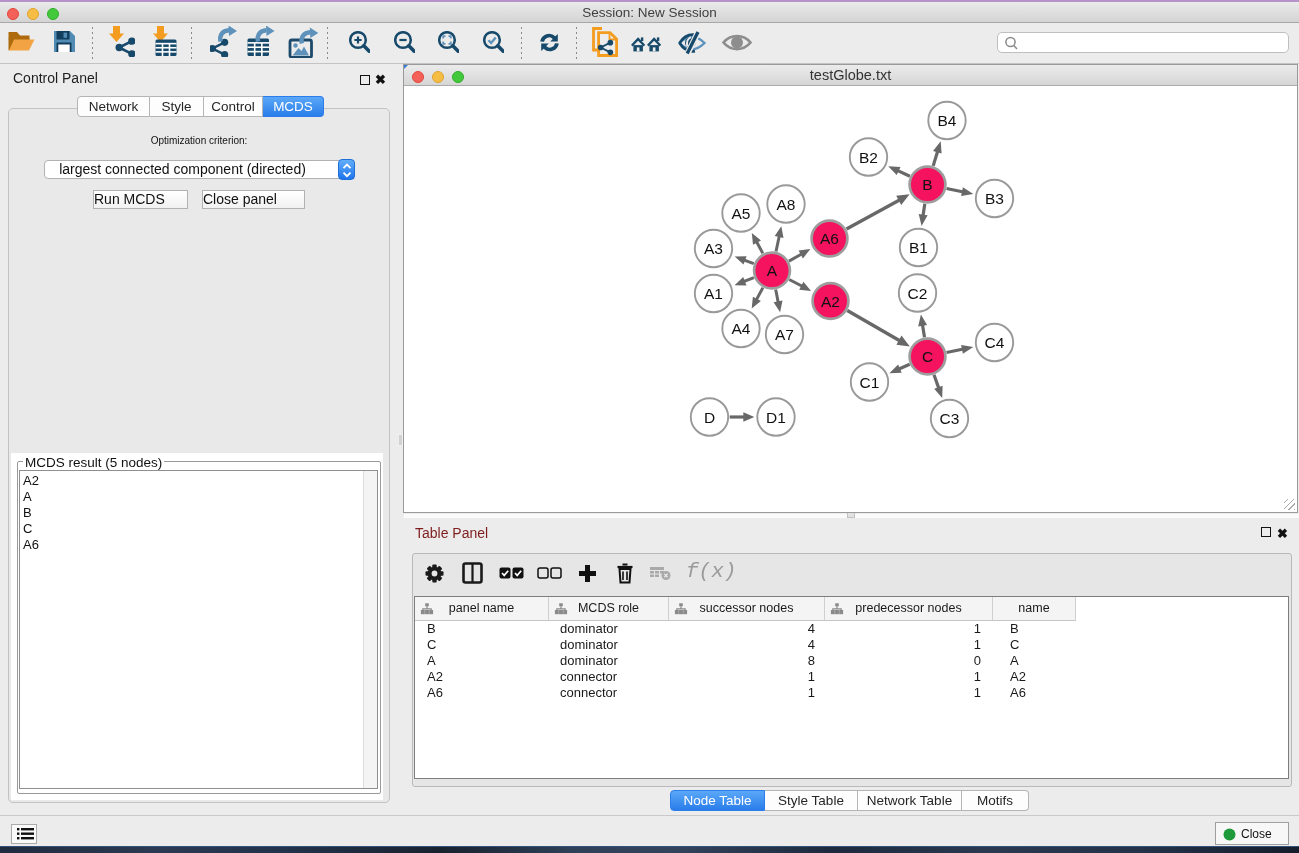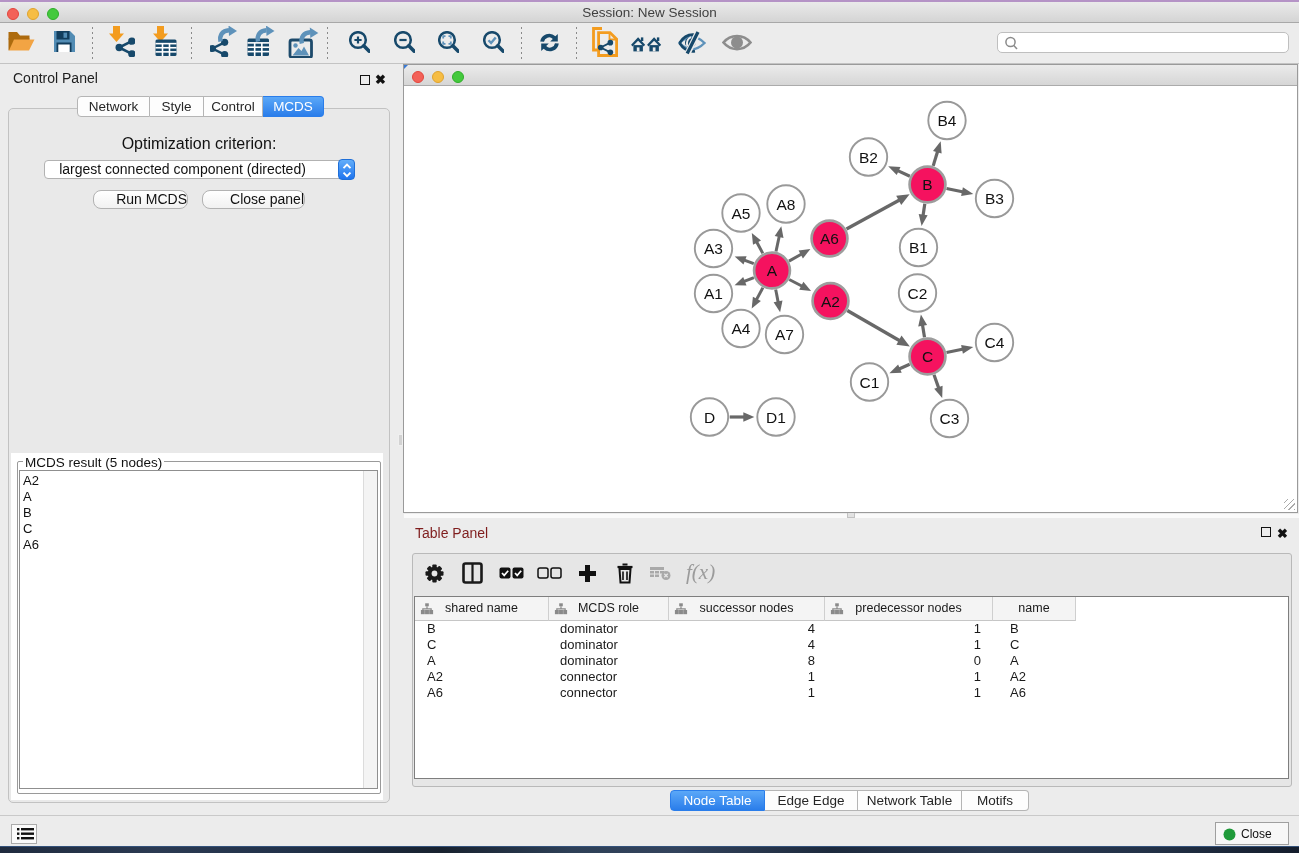"testGlobe.txt" div.abs { html: none -> <div>testGlobe.txt</div> }
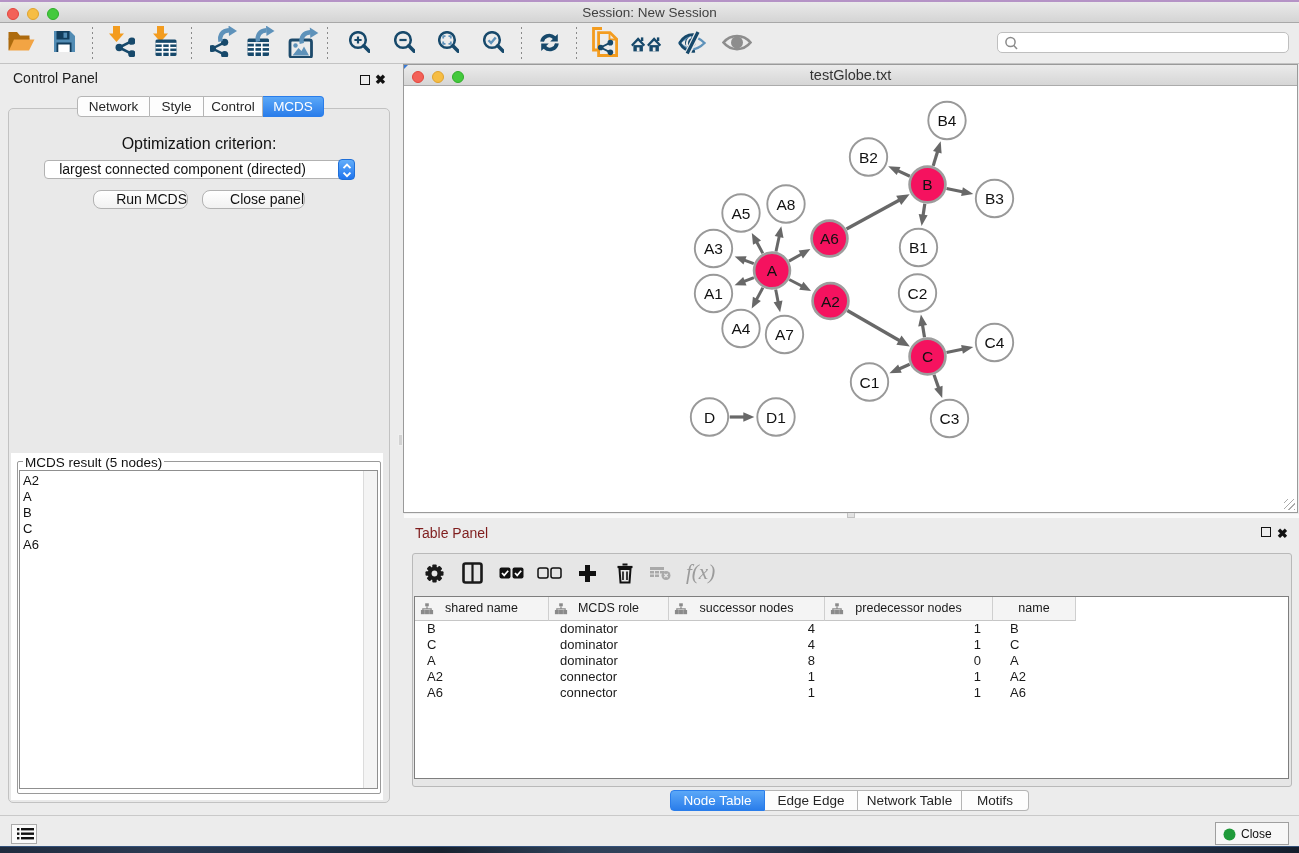"Optimization criterion:" #optLabel { font-size: 16px -> 10px }
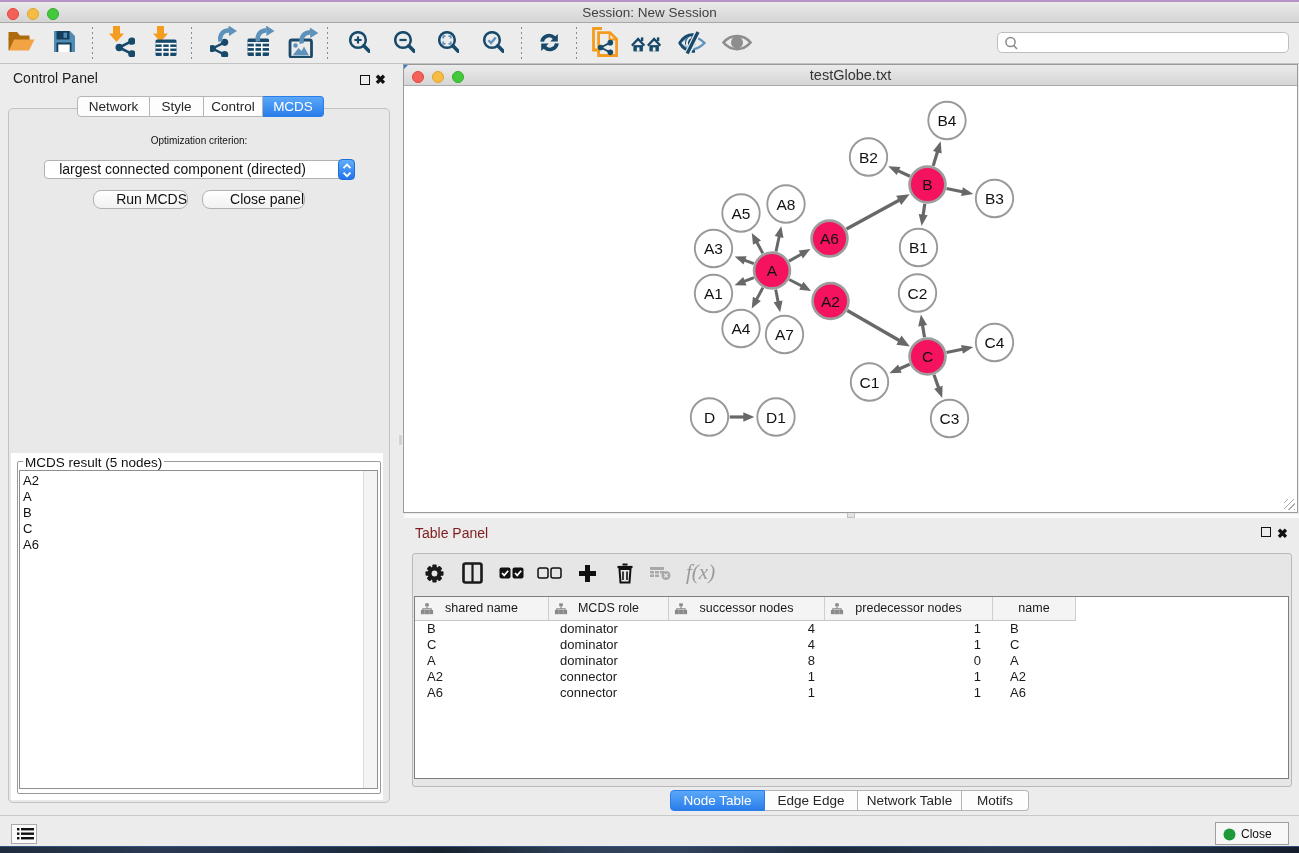"Run MCDS" .btn { border-radius: 8px -> 0; text-align: right -> left }
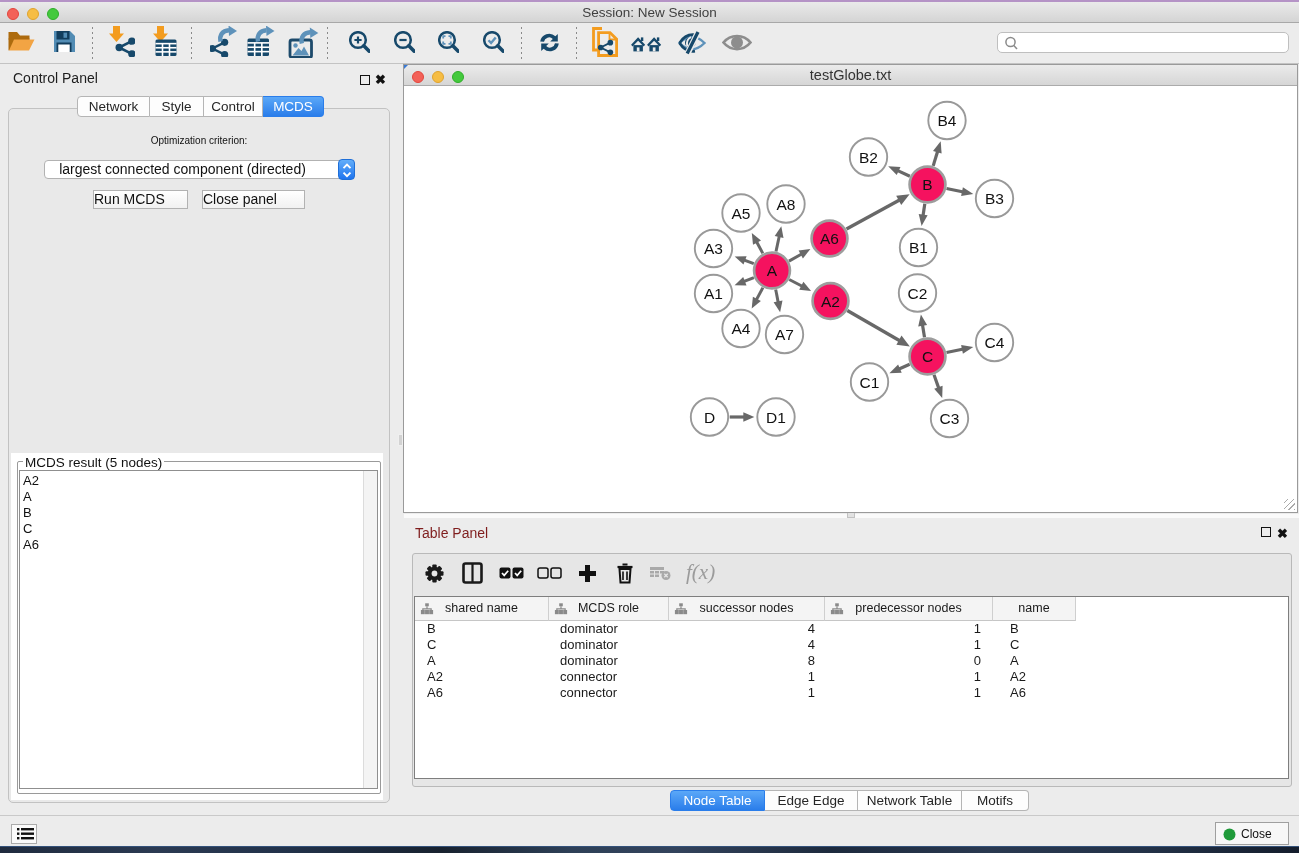"f(x)" div.abs { font-family: Liberation Serif, serif -> Liberation Mono, monospace }
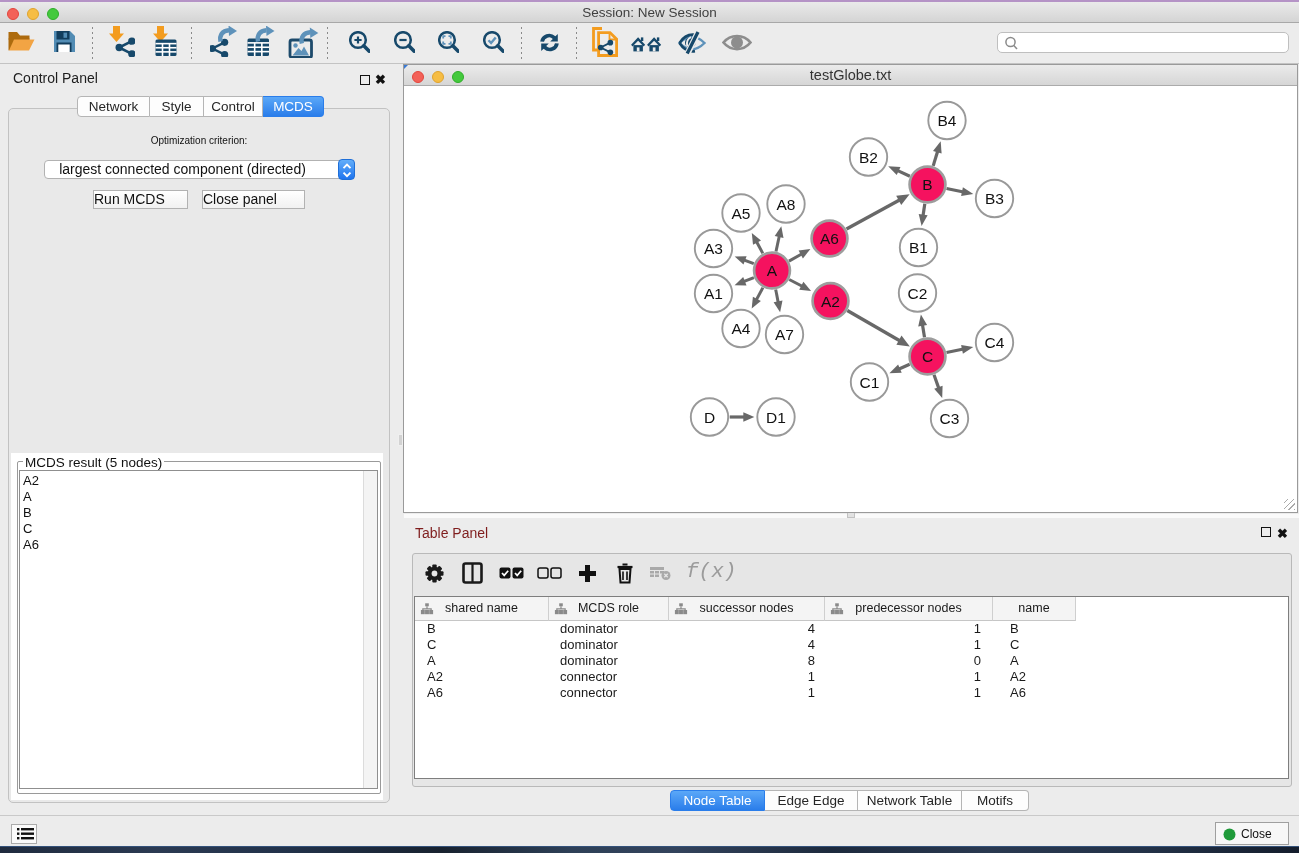"shared name" div.abs { text: shared -> panel }
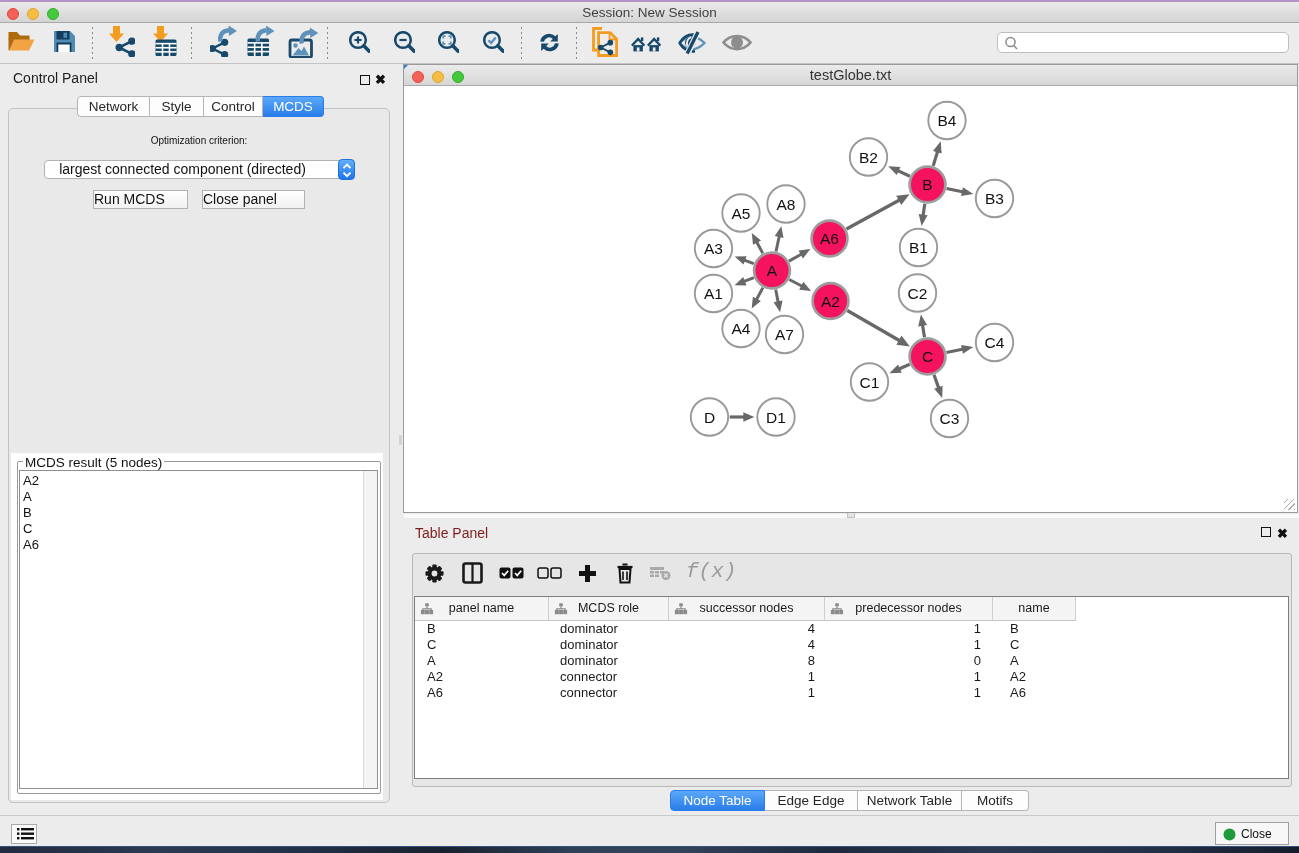"Edge Edge" div.abs { text: Edge Edge -> Style Table }
